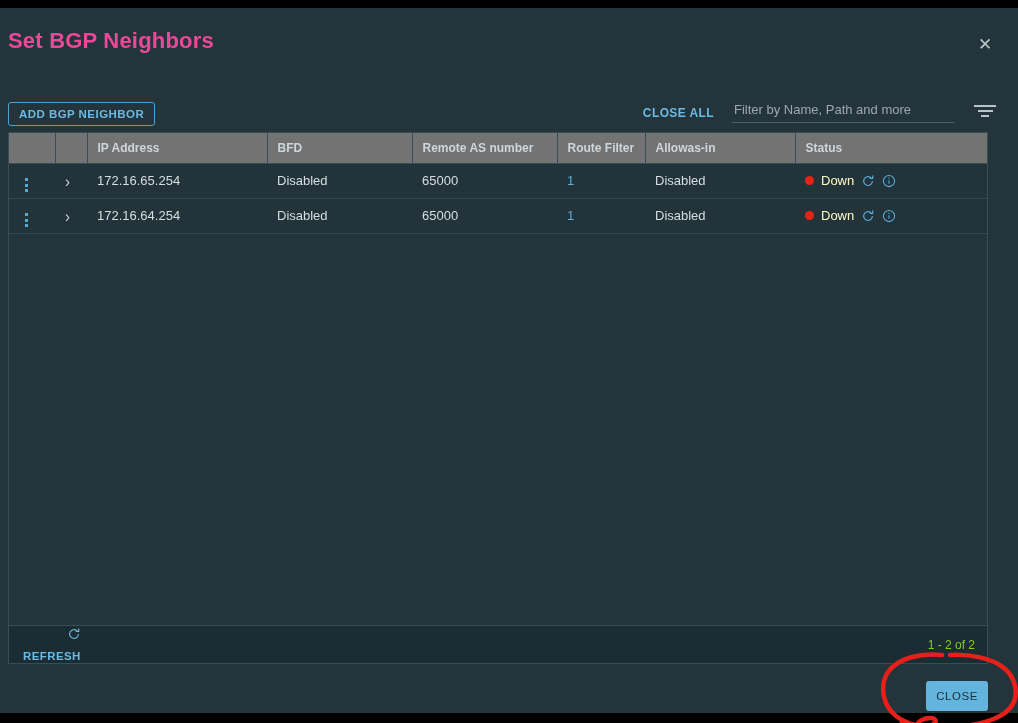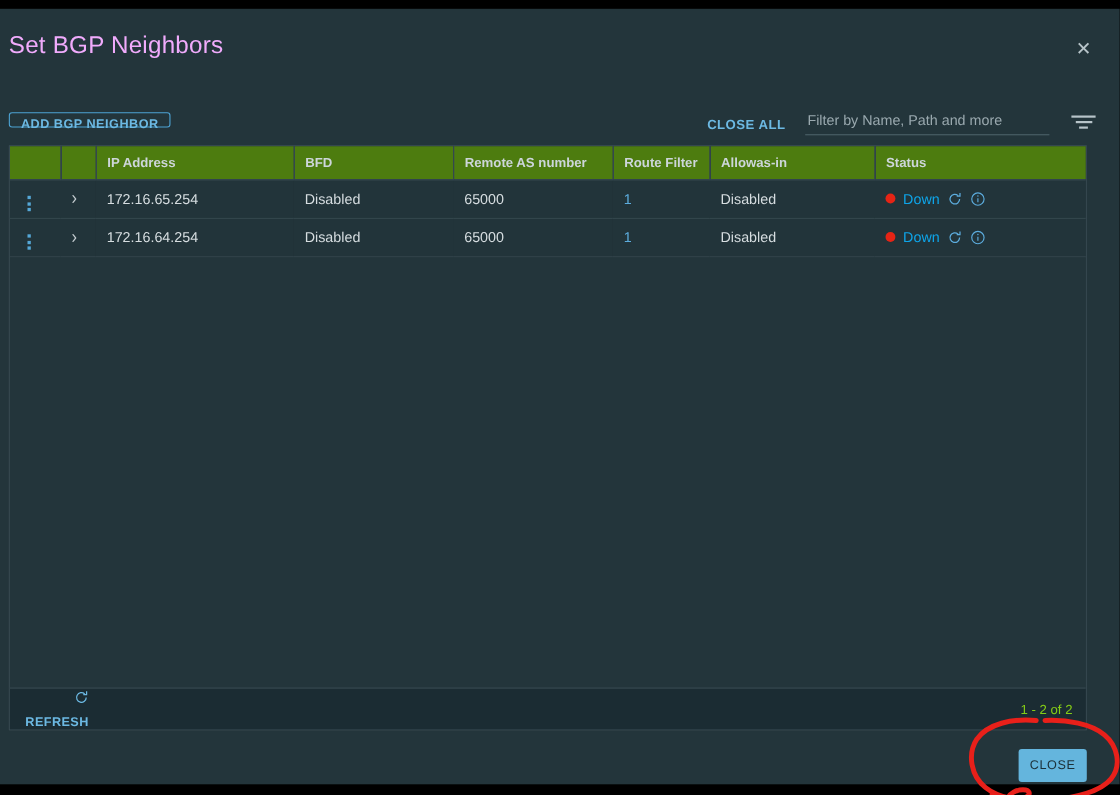"Set BGP Neighbors" .modal-title { color: #f0abfc -> #ec4899; font-weight: 400 -> 700 }
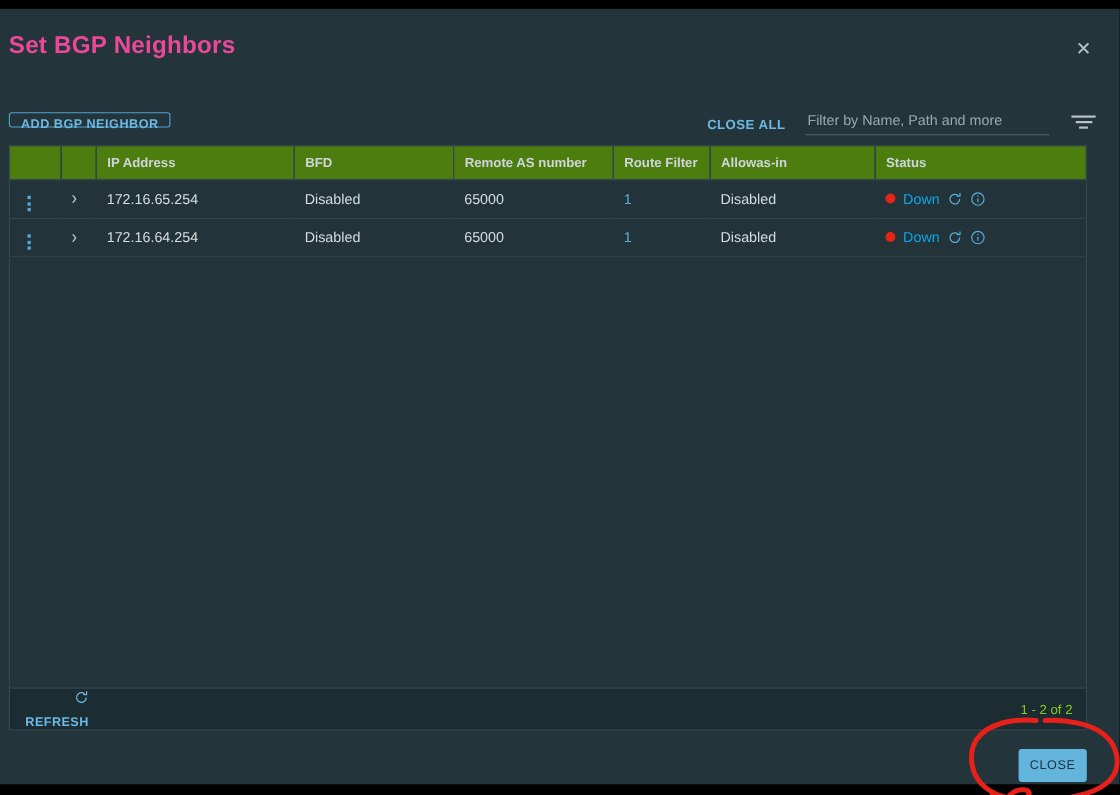"ADD BGP NEIGHBOR" .btn-outline { height: 14px -> 24px }
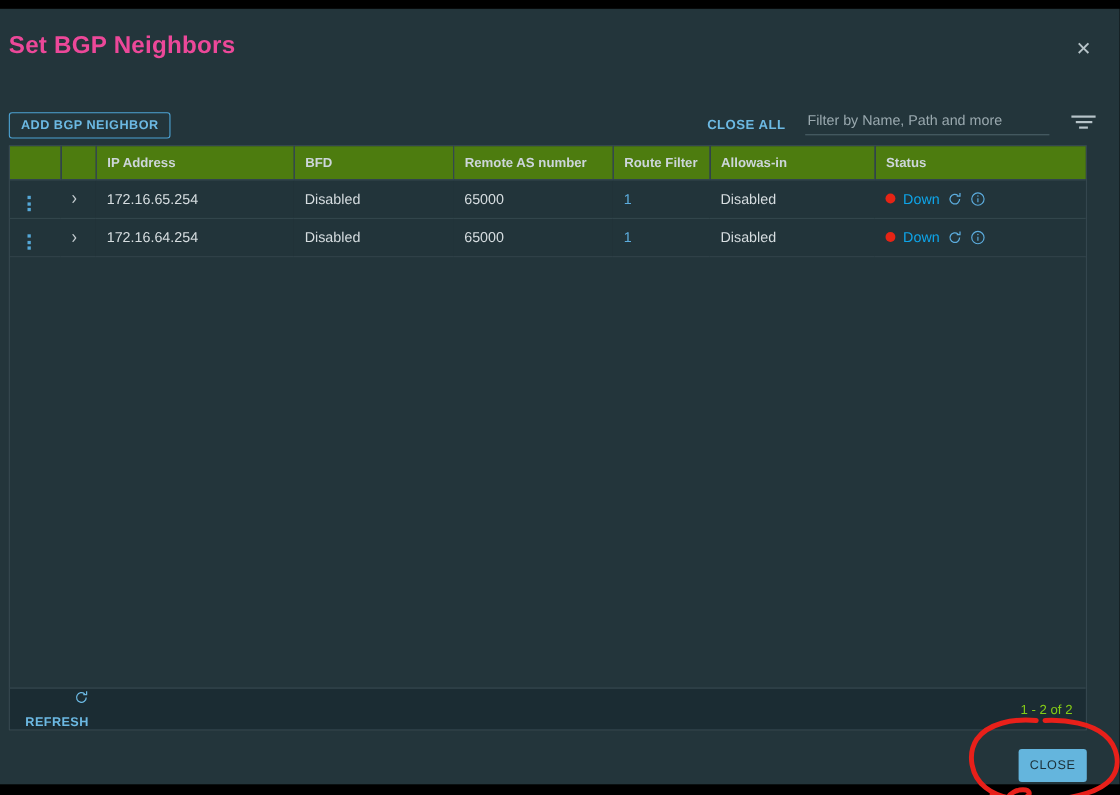"IP Address" thead tr { background: #4d7c0f -> #737373 }
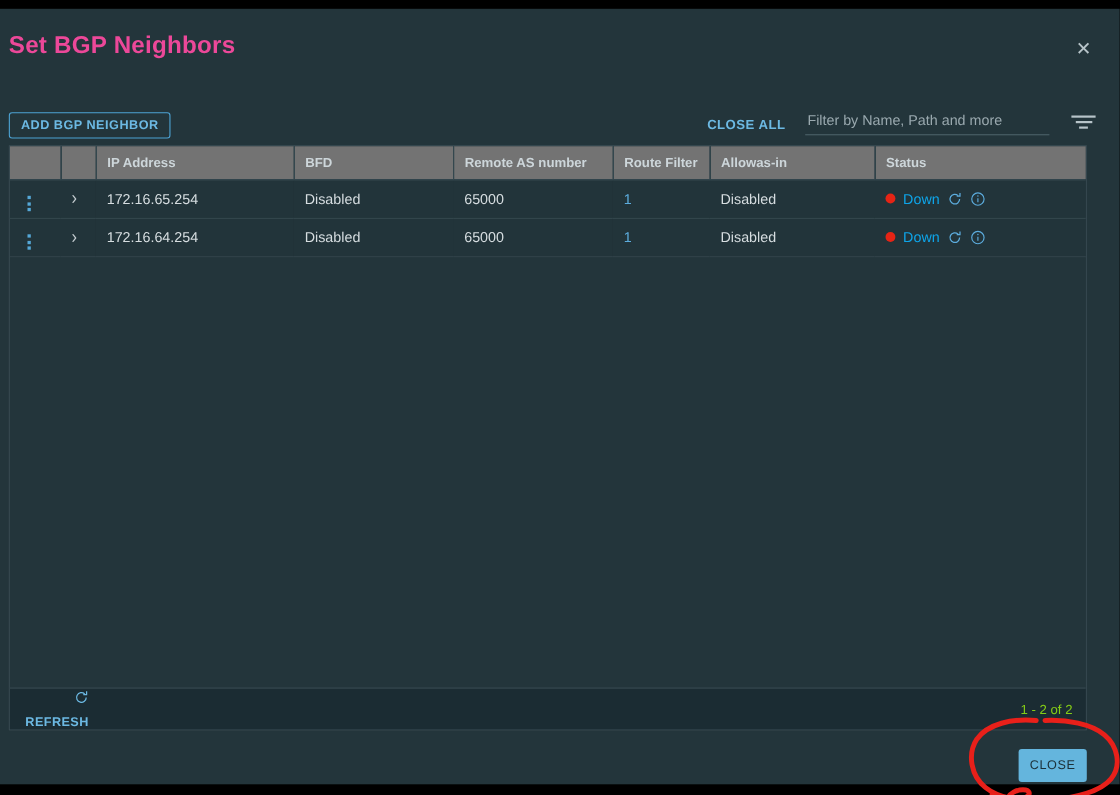"Down" .status-txt { color: #0ea5e9 -> #fef9c3 }
